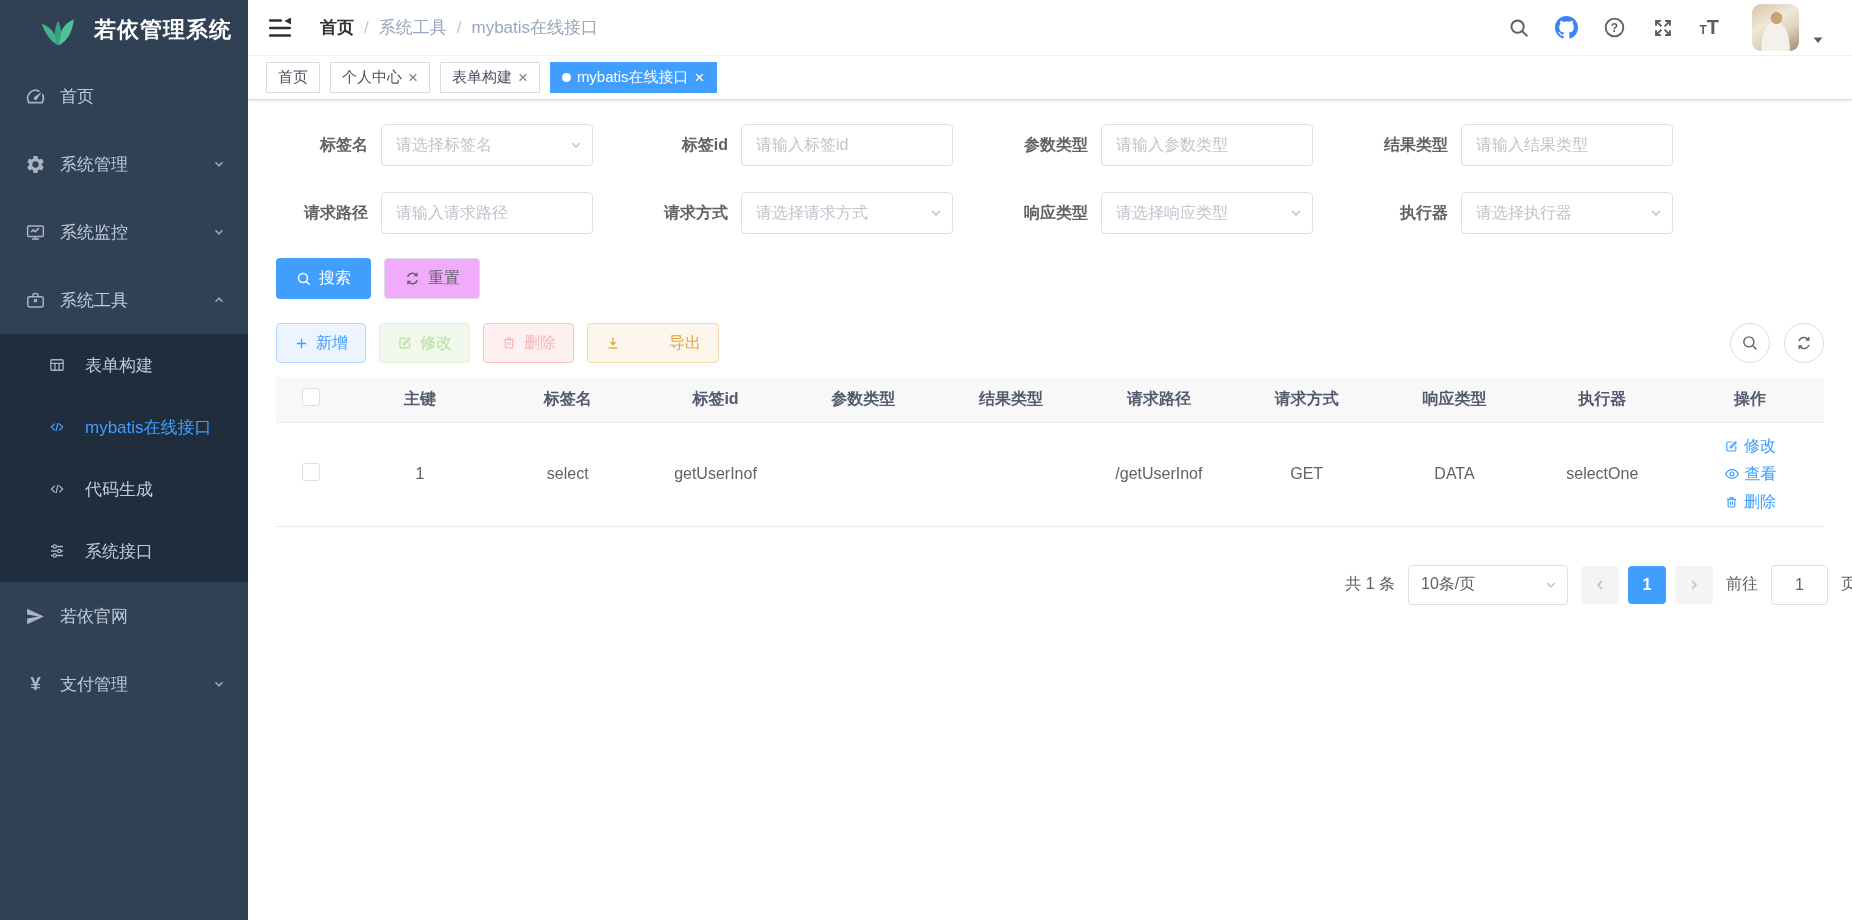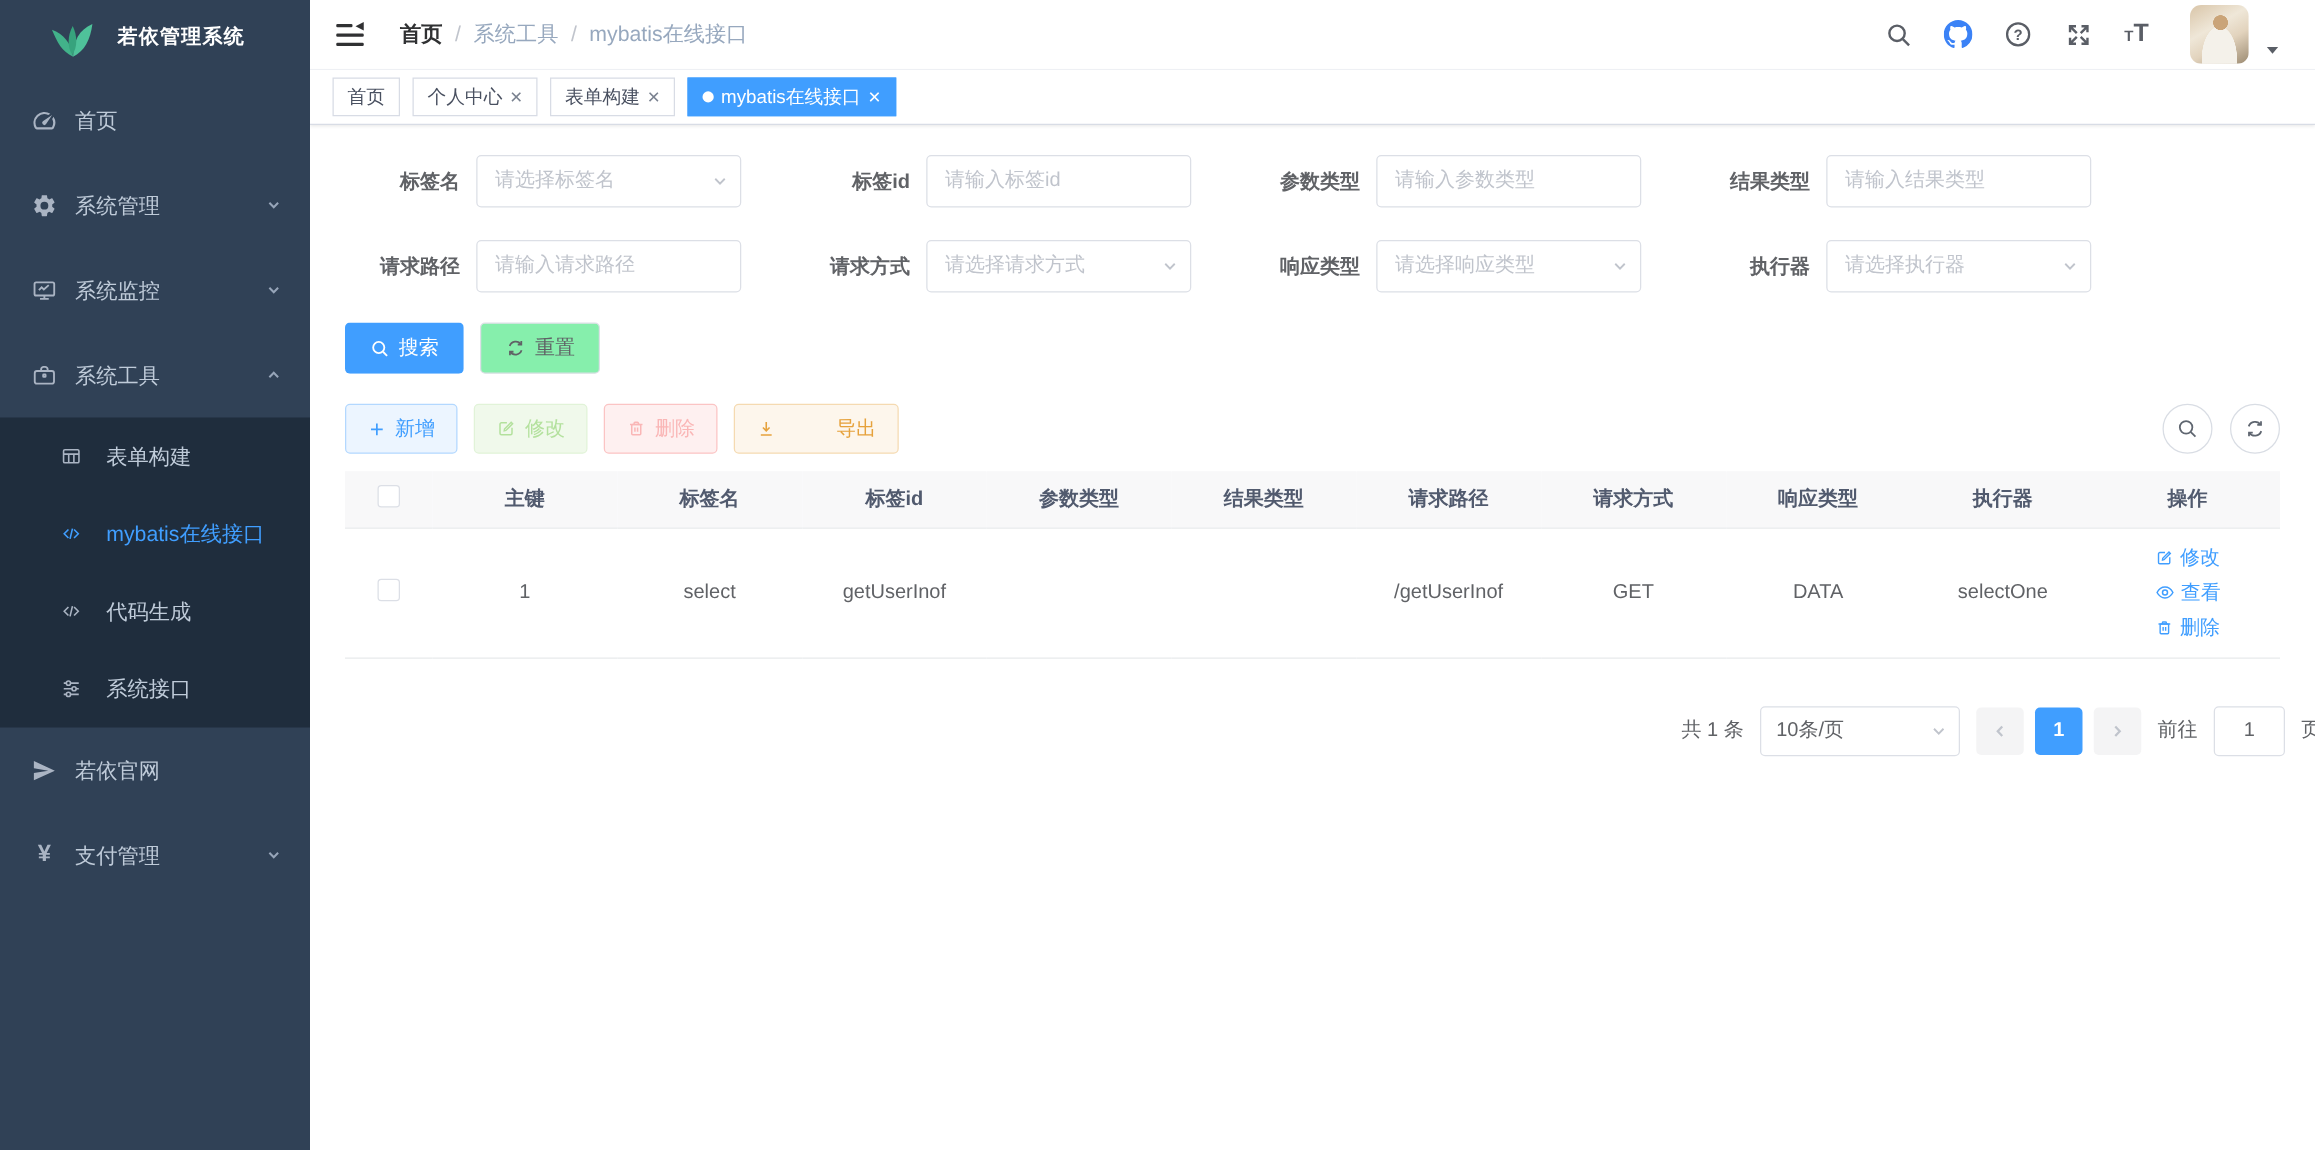"若依管理系统" .logo-title { font-size: 16px -> 22px }
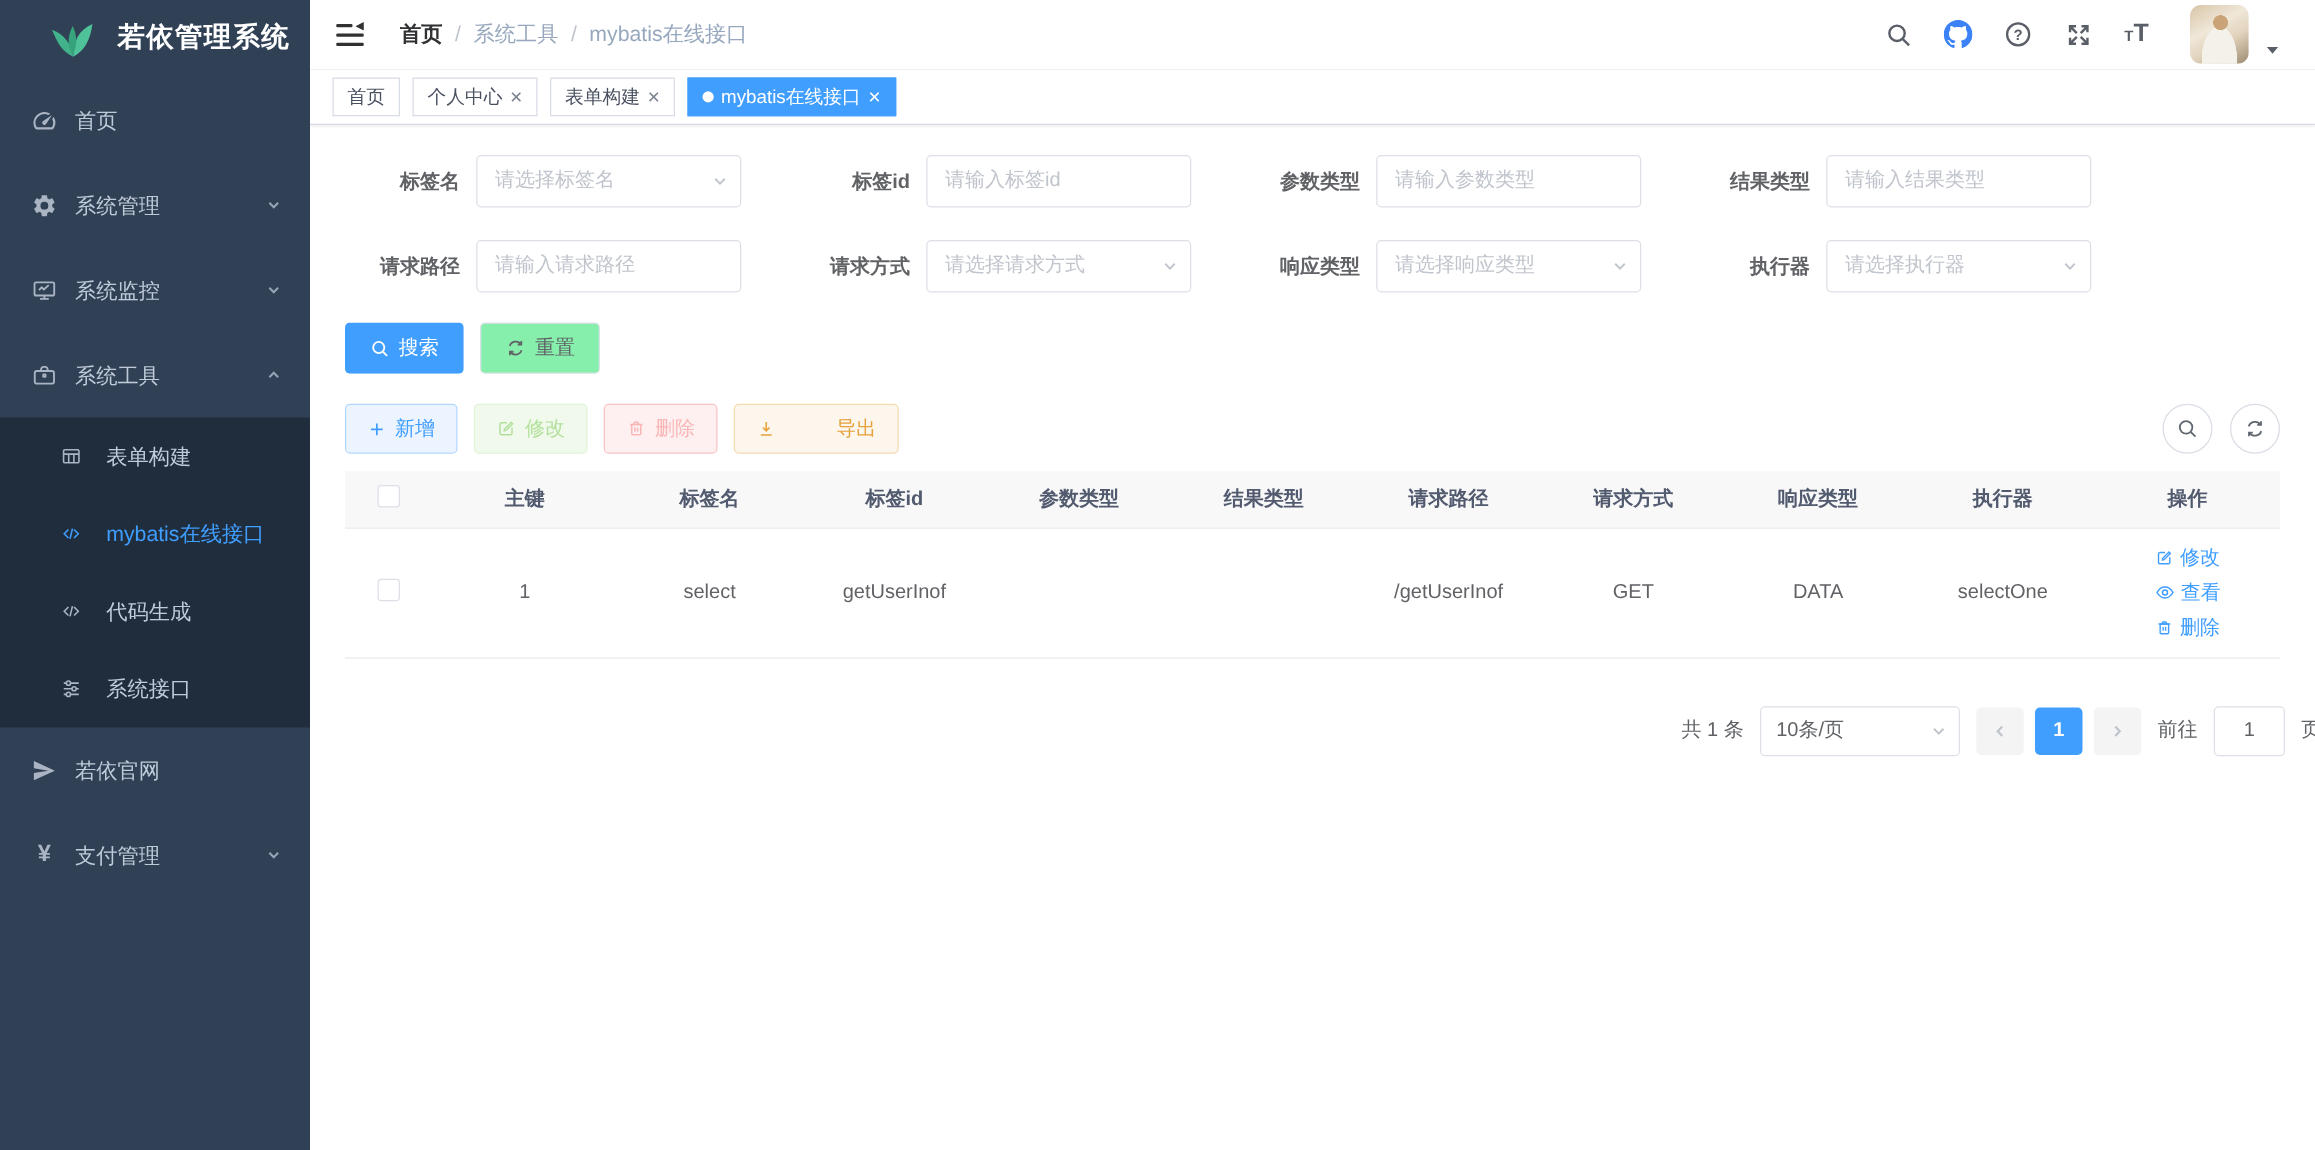"重置" .btn-plain { background: #86efac -> #f0abfc }
